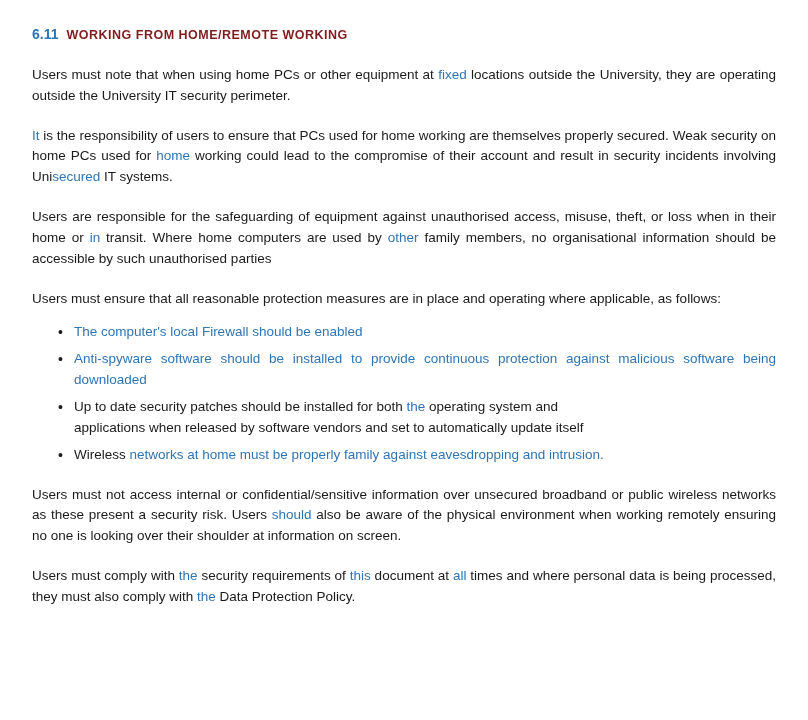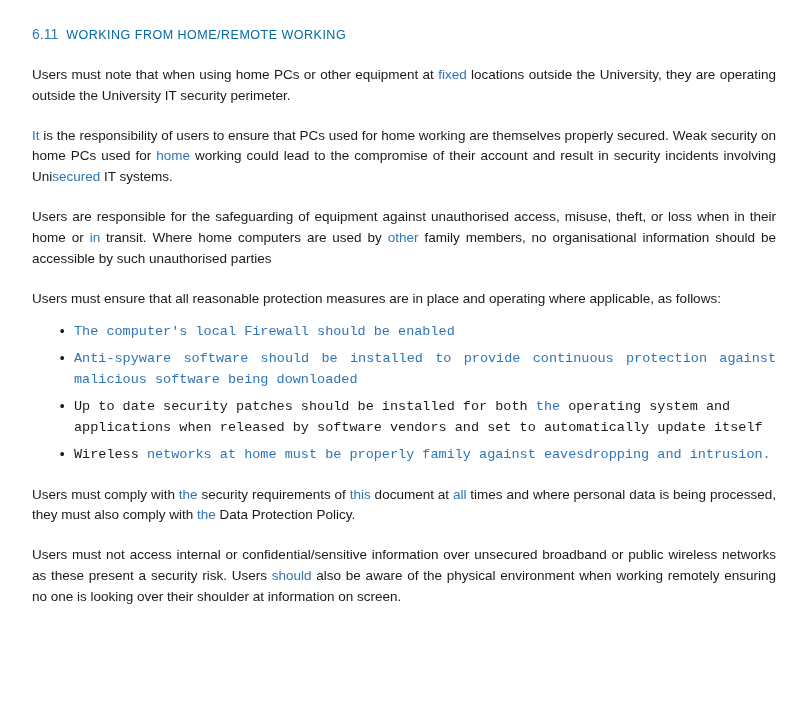"6.11" .section-number { font-weight: normal -> bold }
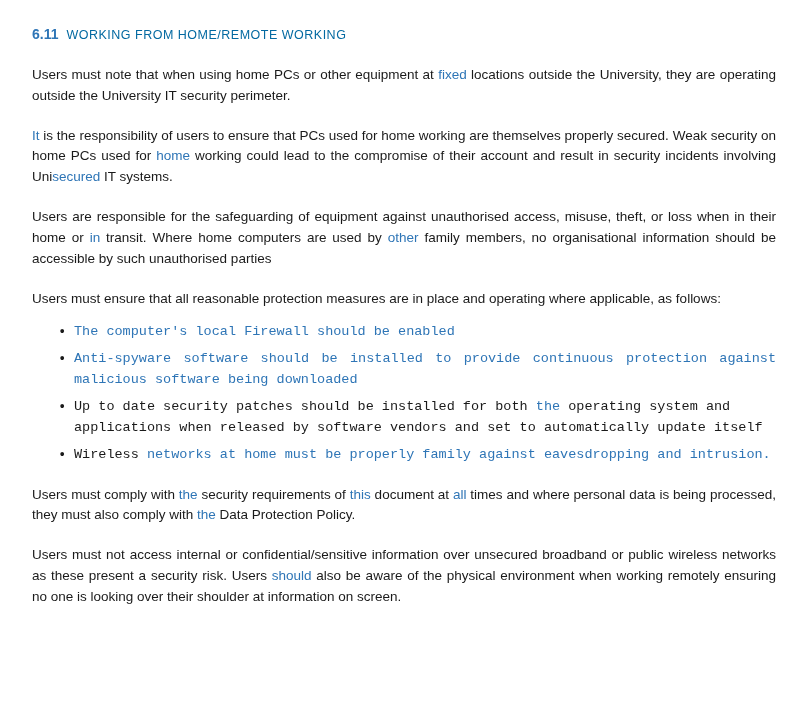"WORKING FROM HOME/REMOTE WORKING" .section-title { color: #0369a1 -> #7f1d1d; font-weight: normal -> bold }
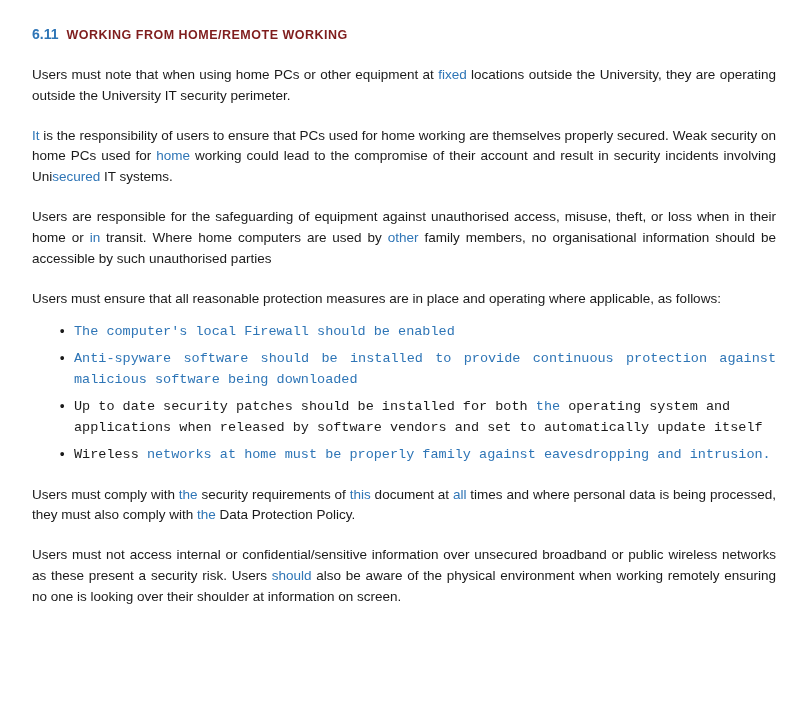"The computer's local Firewall should" .bullet-list li { font-family: Liberation Mono, monospace -> none }
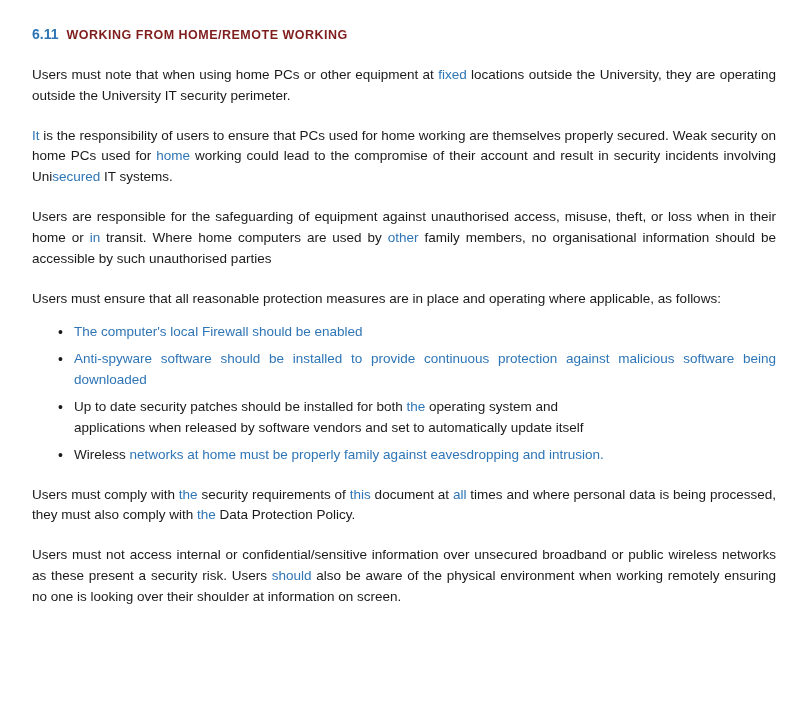"Users must comply with the" p.para { order: before "Users must not access internal" -> after "Users must not access internal" }
